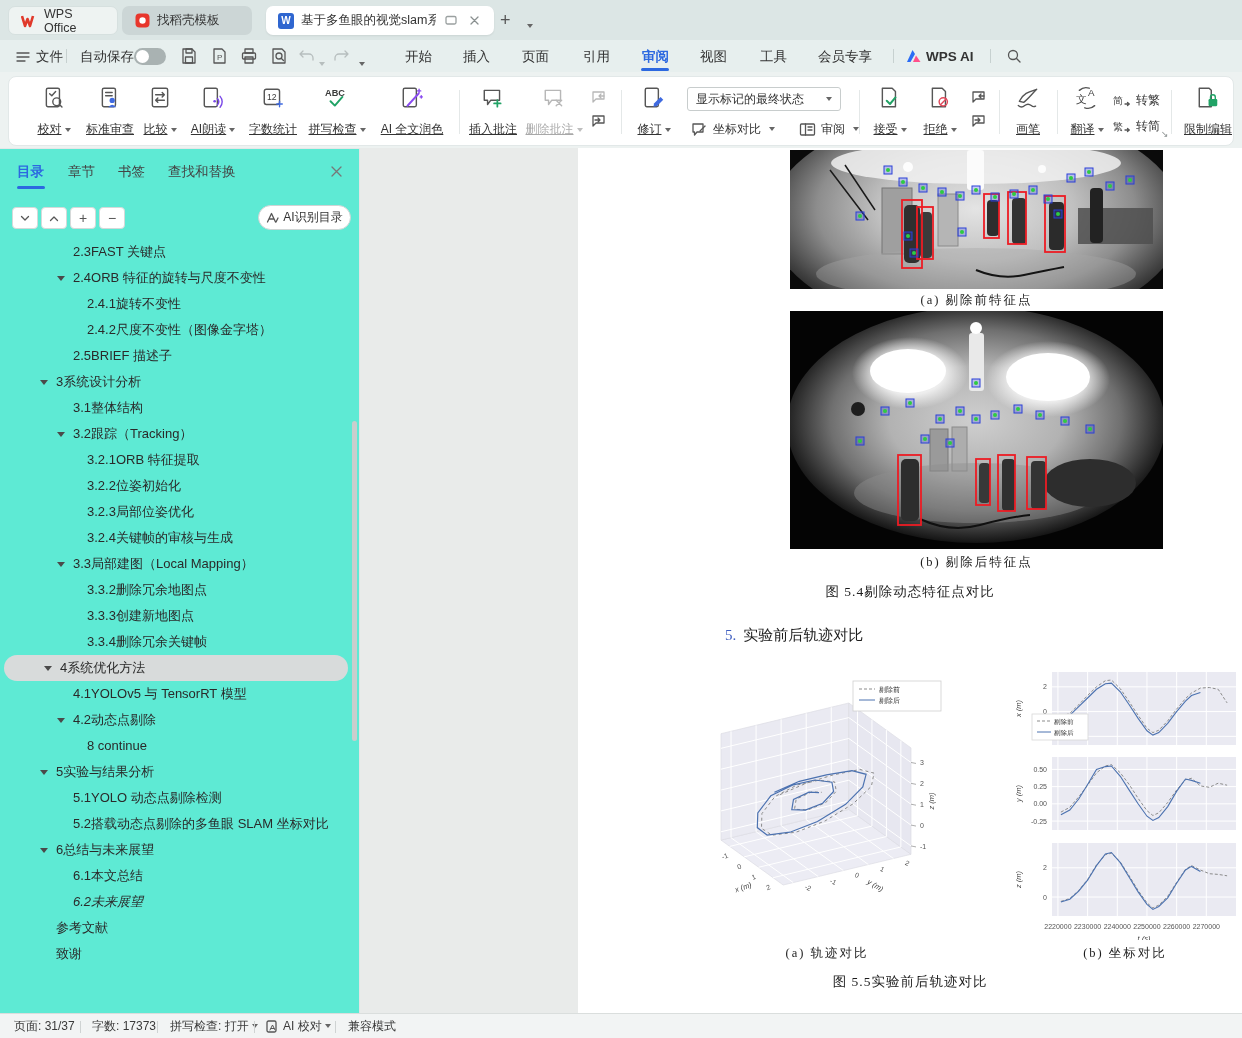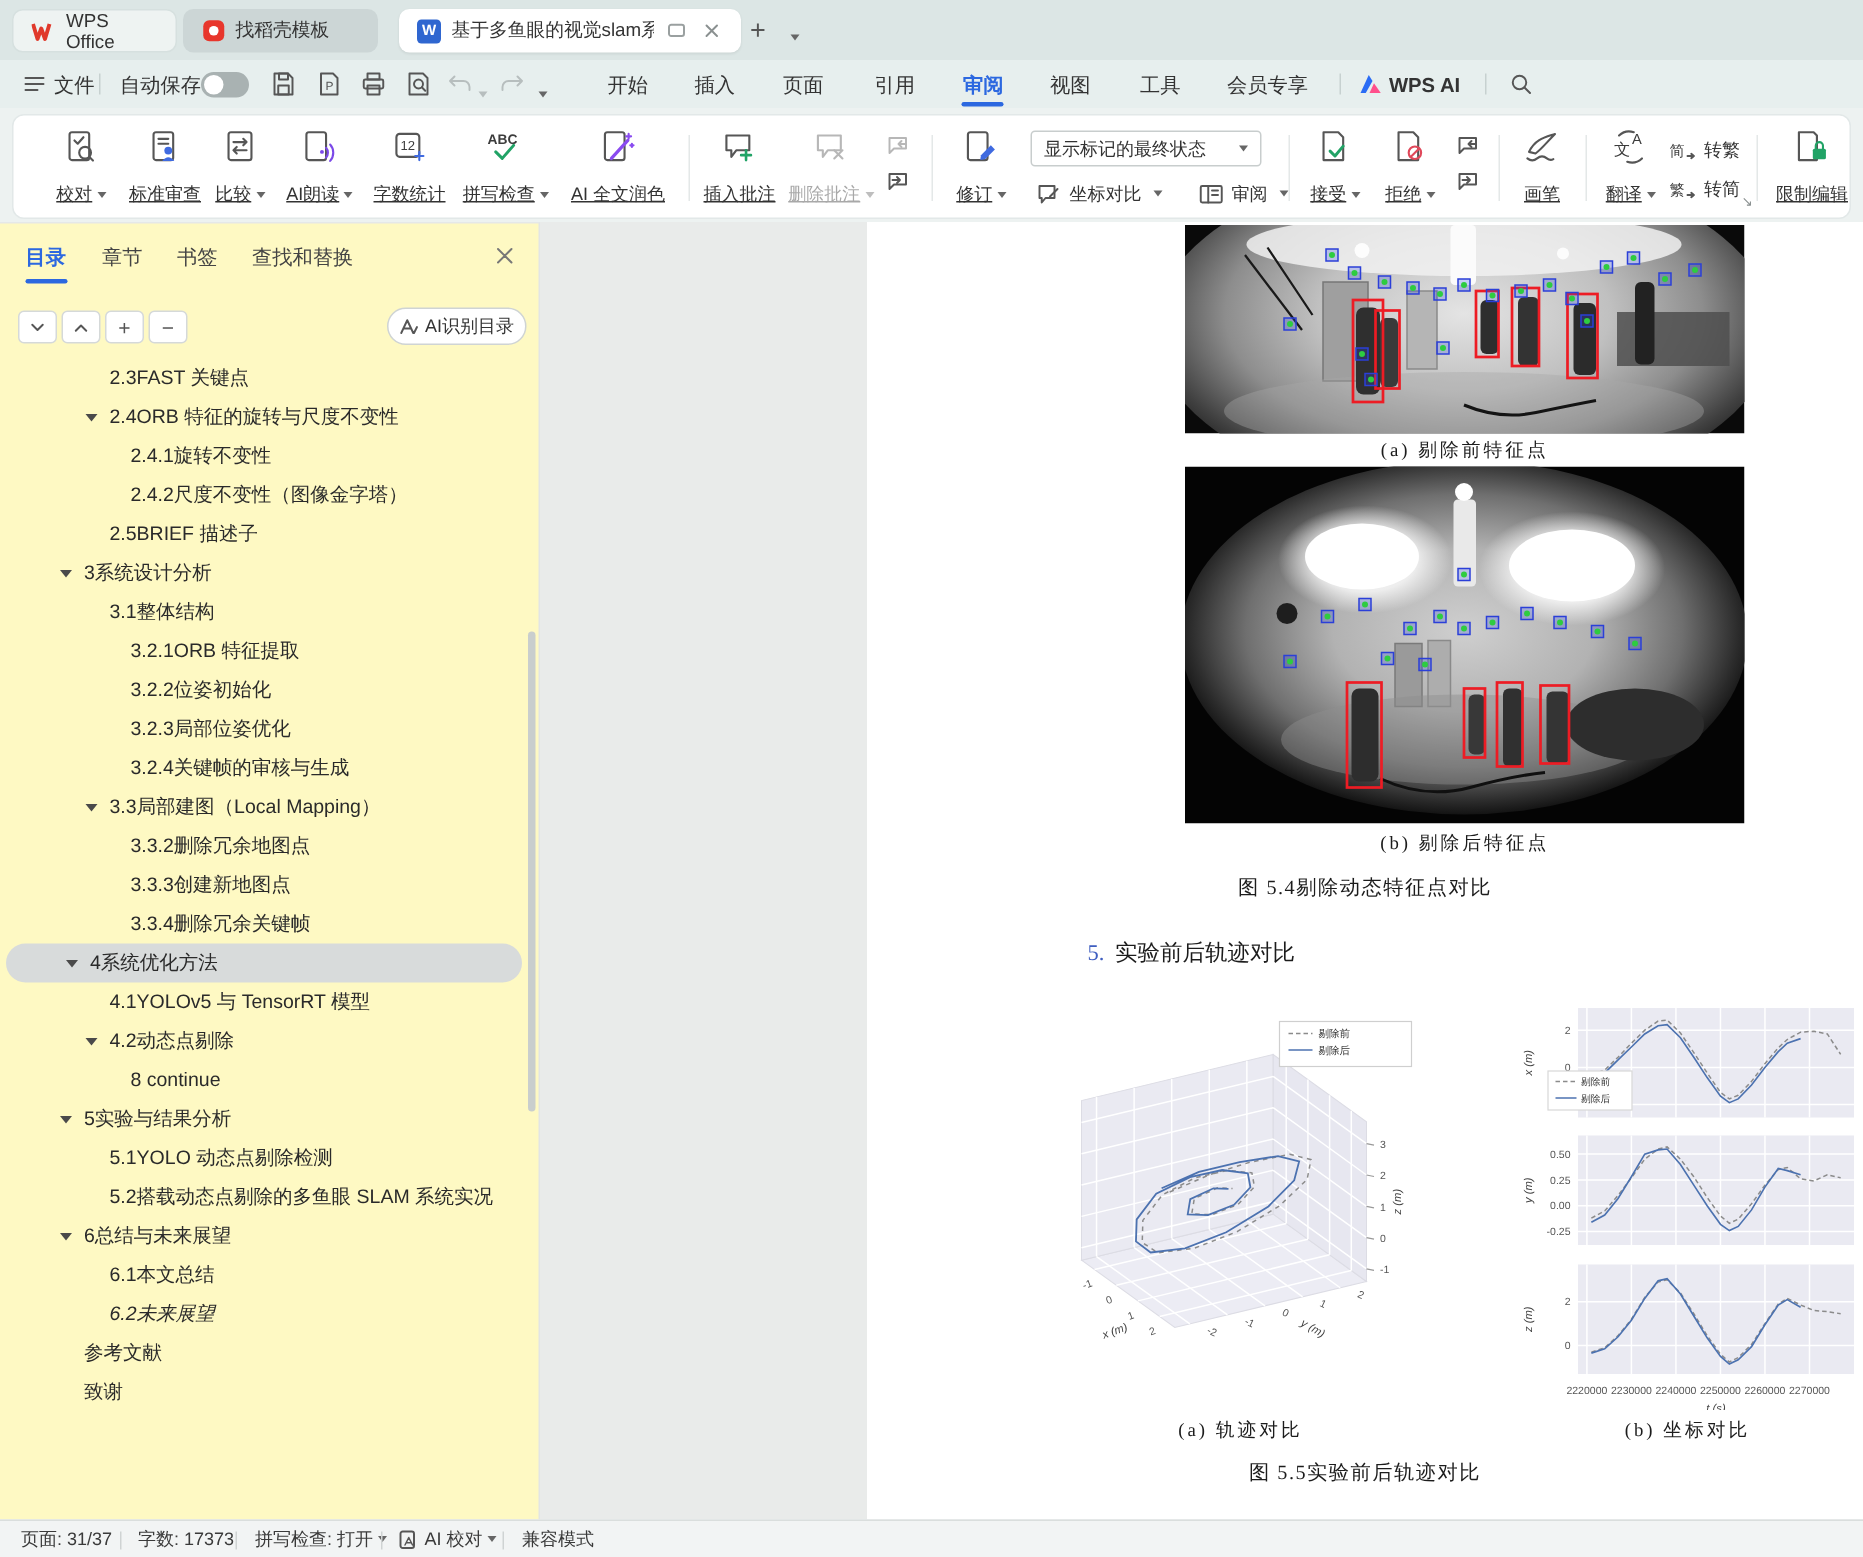"目录" .sidebar { background: #fef9c3 -> #5eead4 }
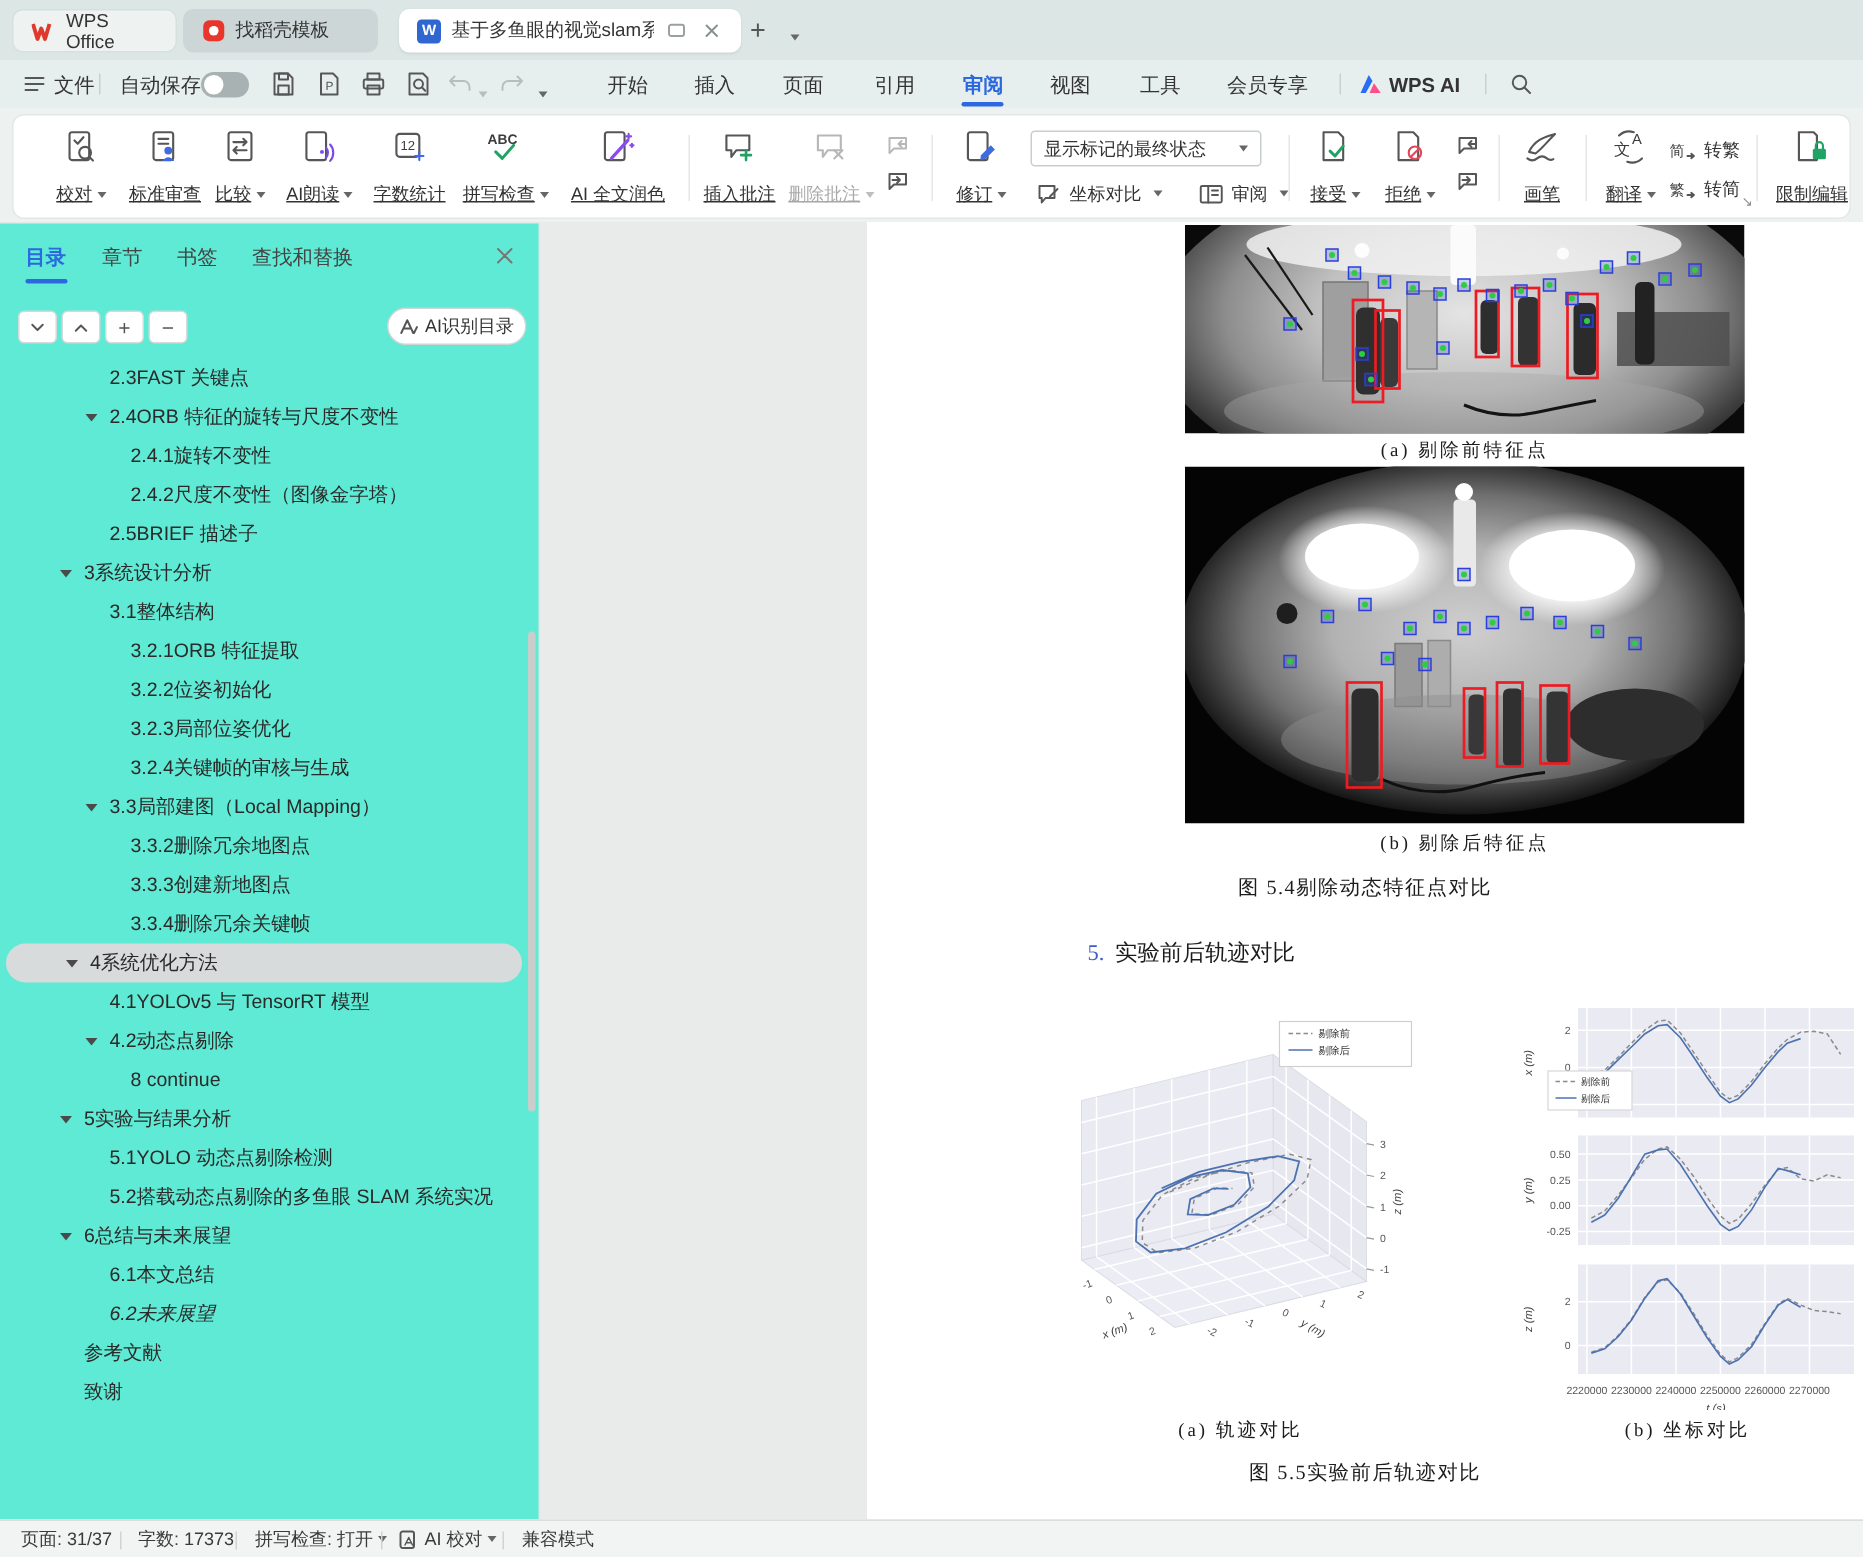"3.2跟踪（Tracking）" div.ol-row { html: none -> <div> <span></span> <span>3.2跟踪（Tracking）</span> </div> }
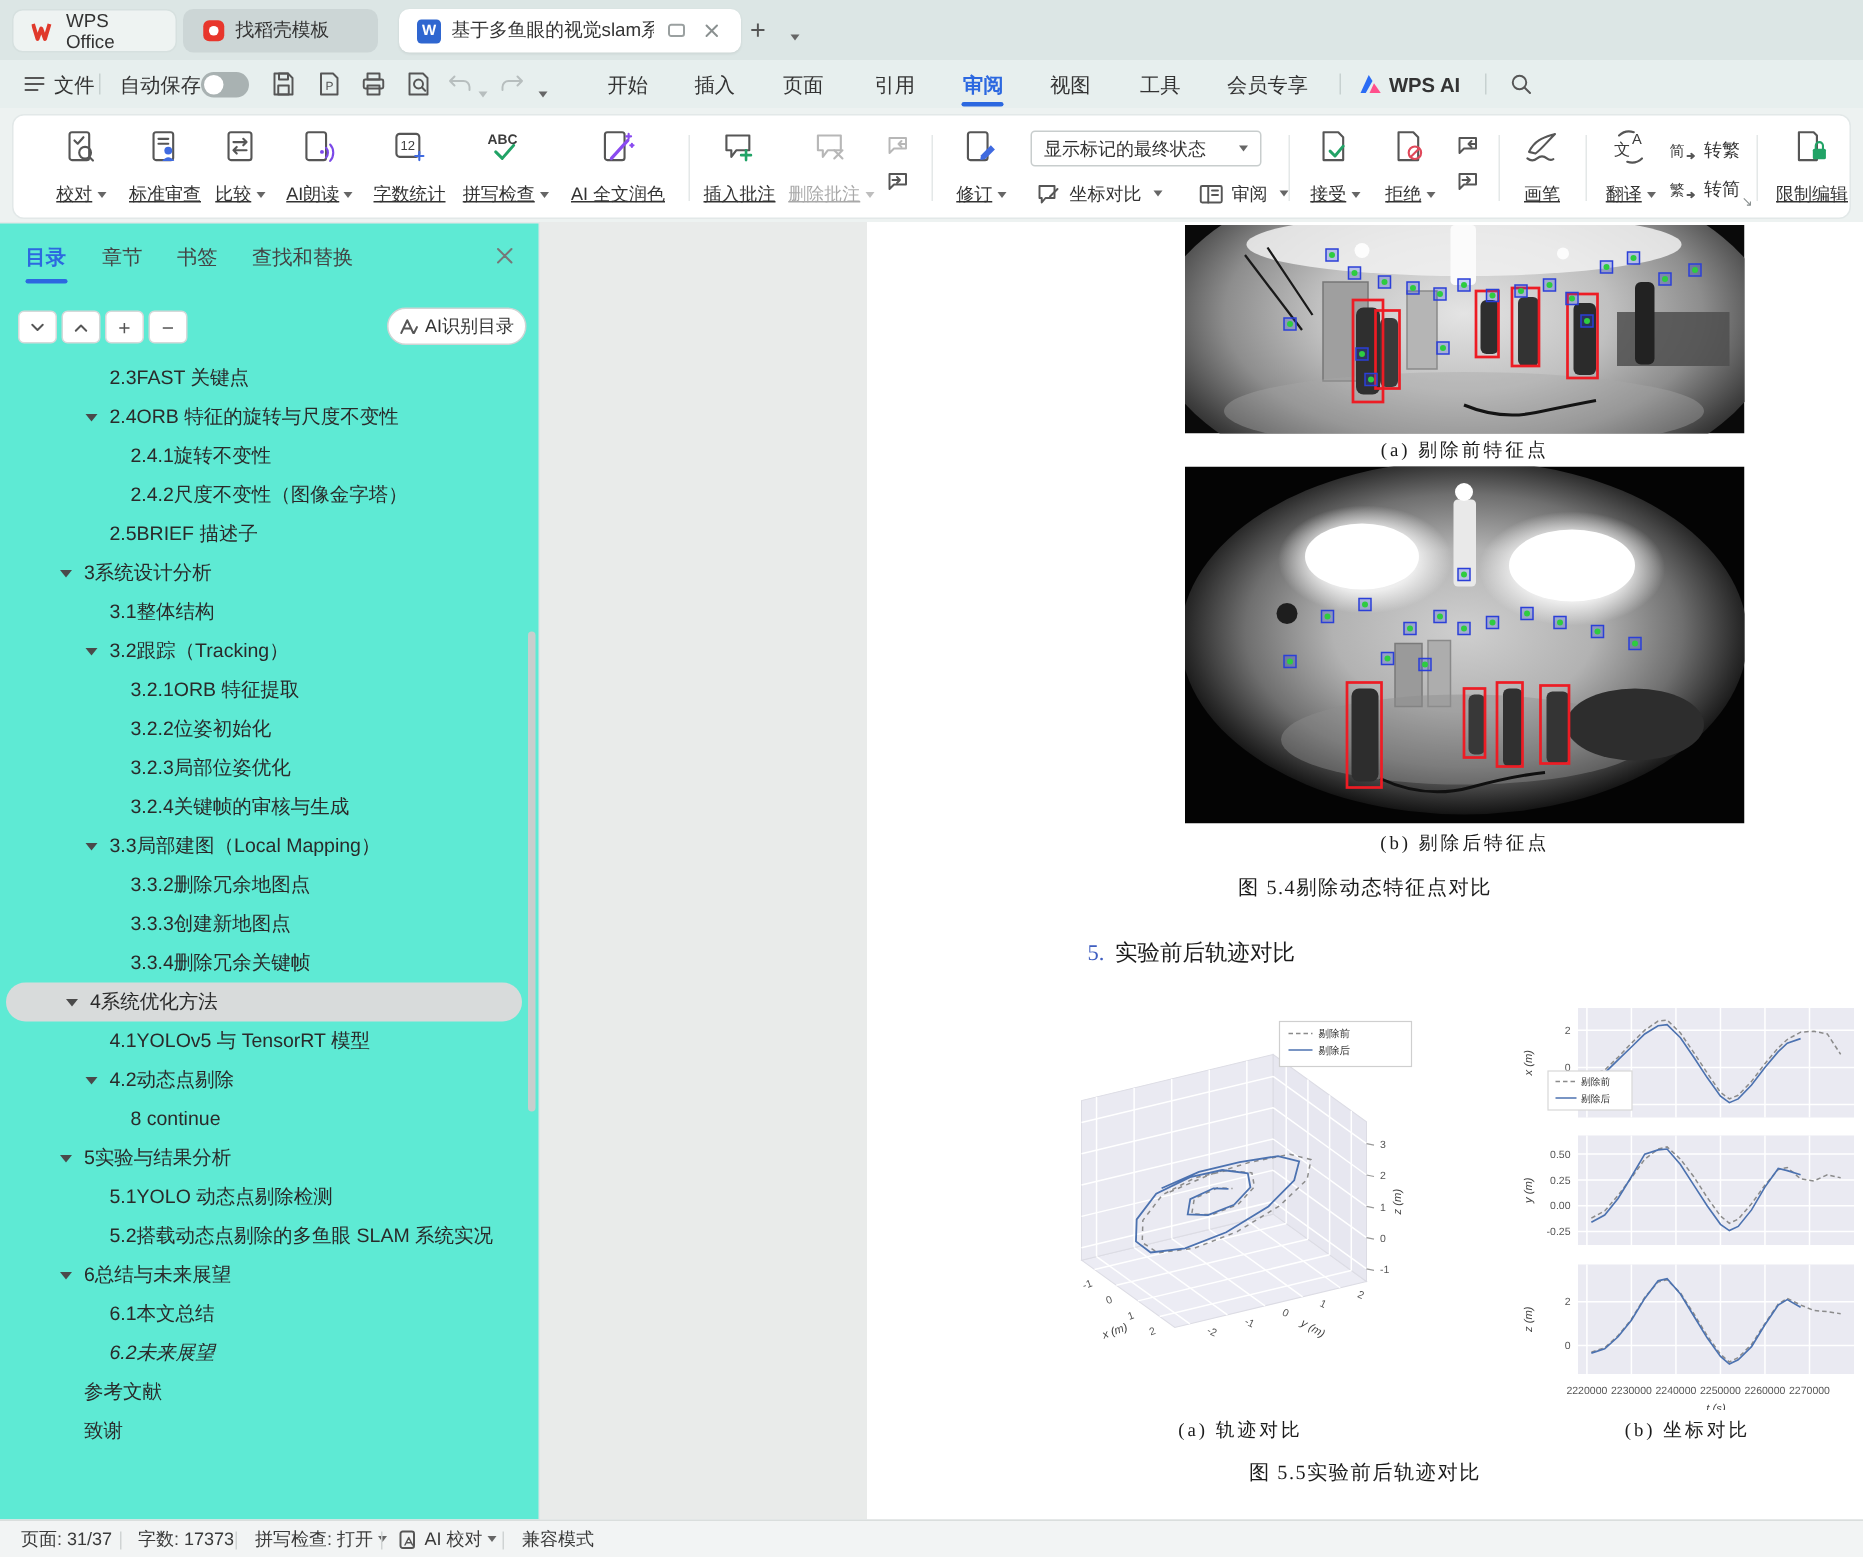"5.2搭载动态点剔除的多鱼眼 SLAM 系统实况" span.ol-label { text: 系统实况 -> 坐标对比 }
